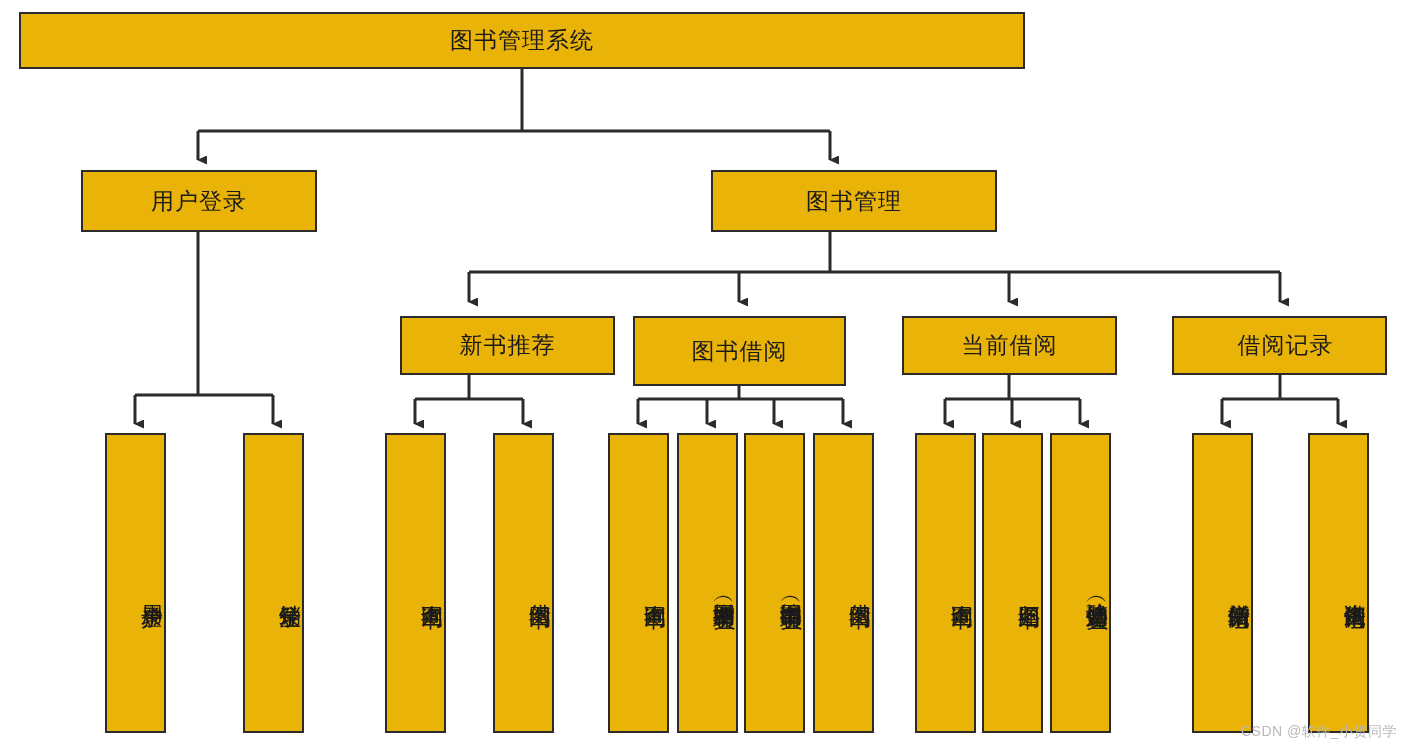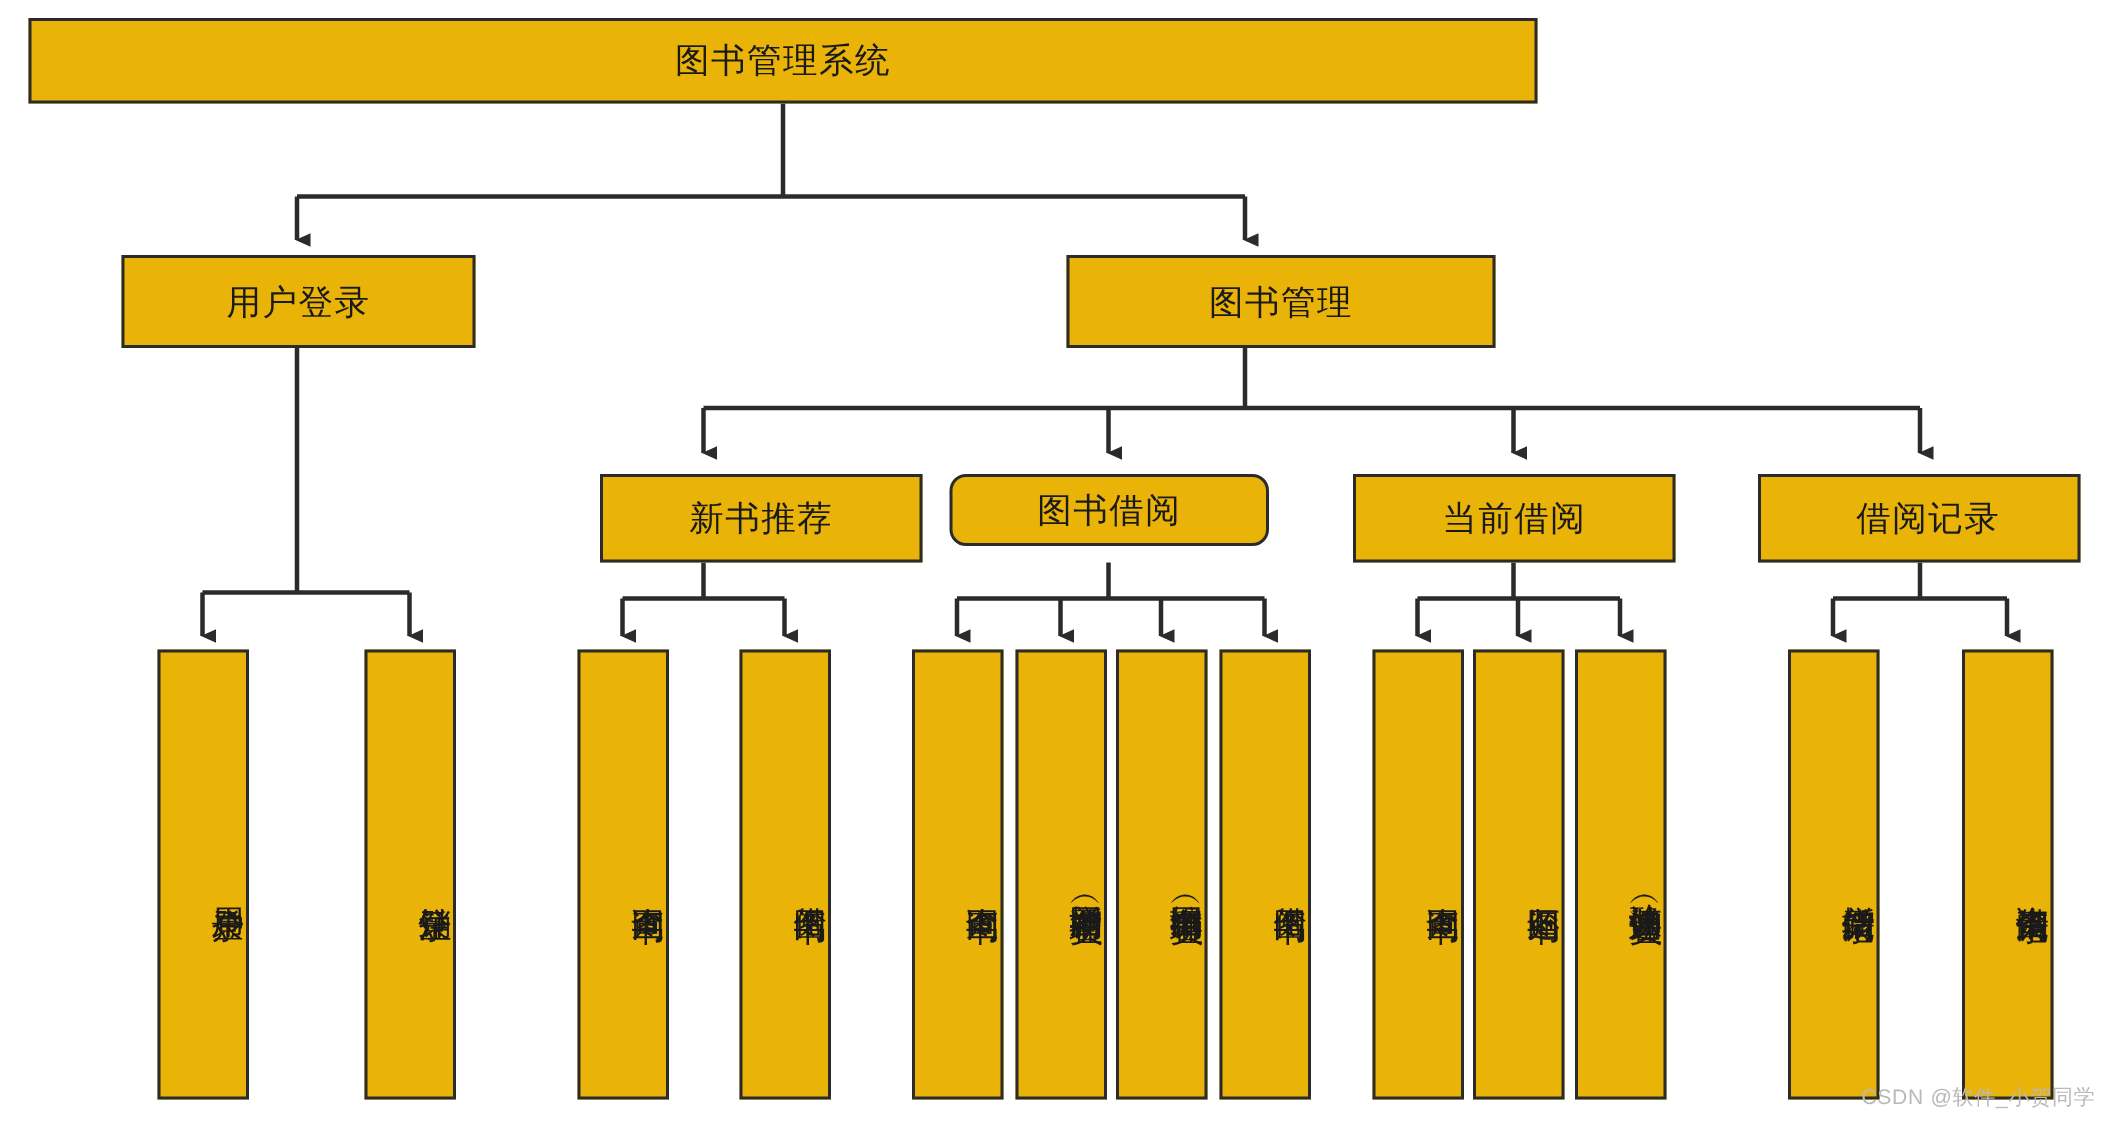"图书借阅" div.node { border-radius: 11px -> none; height: 48px -> 70px }
